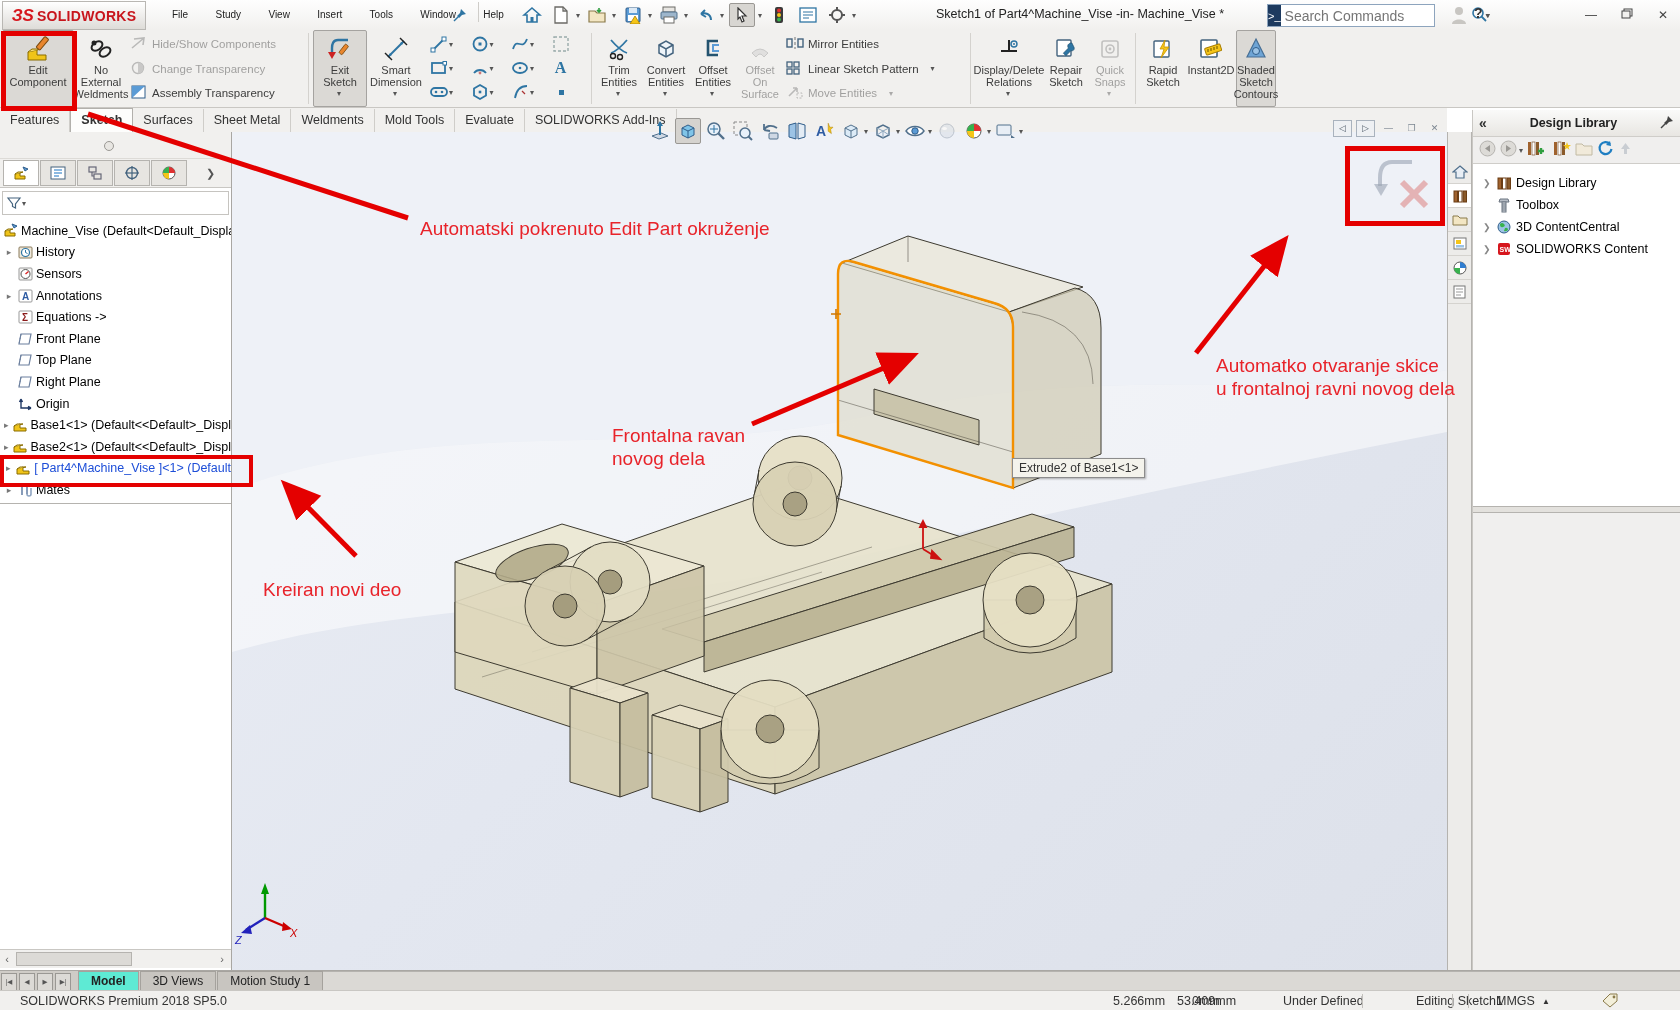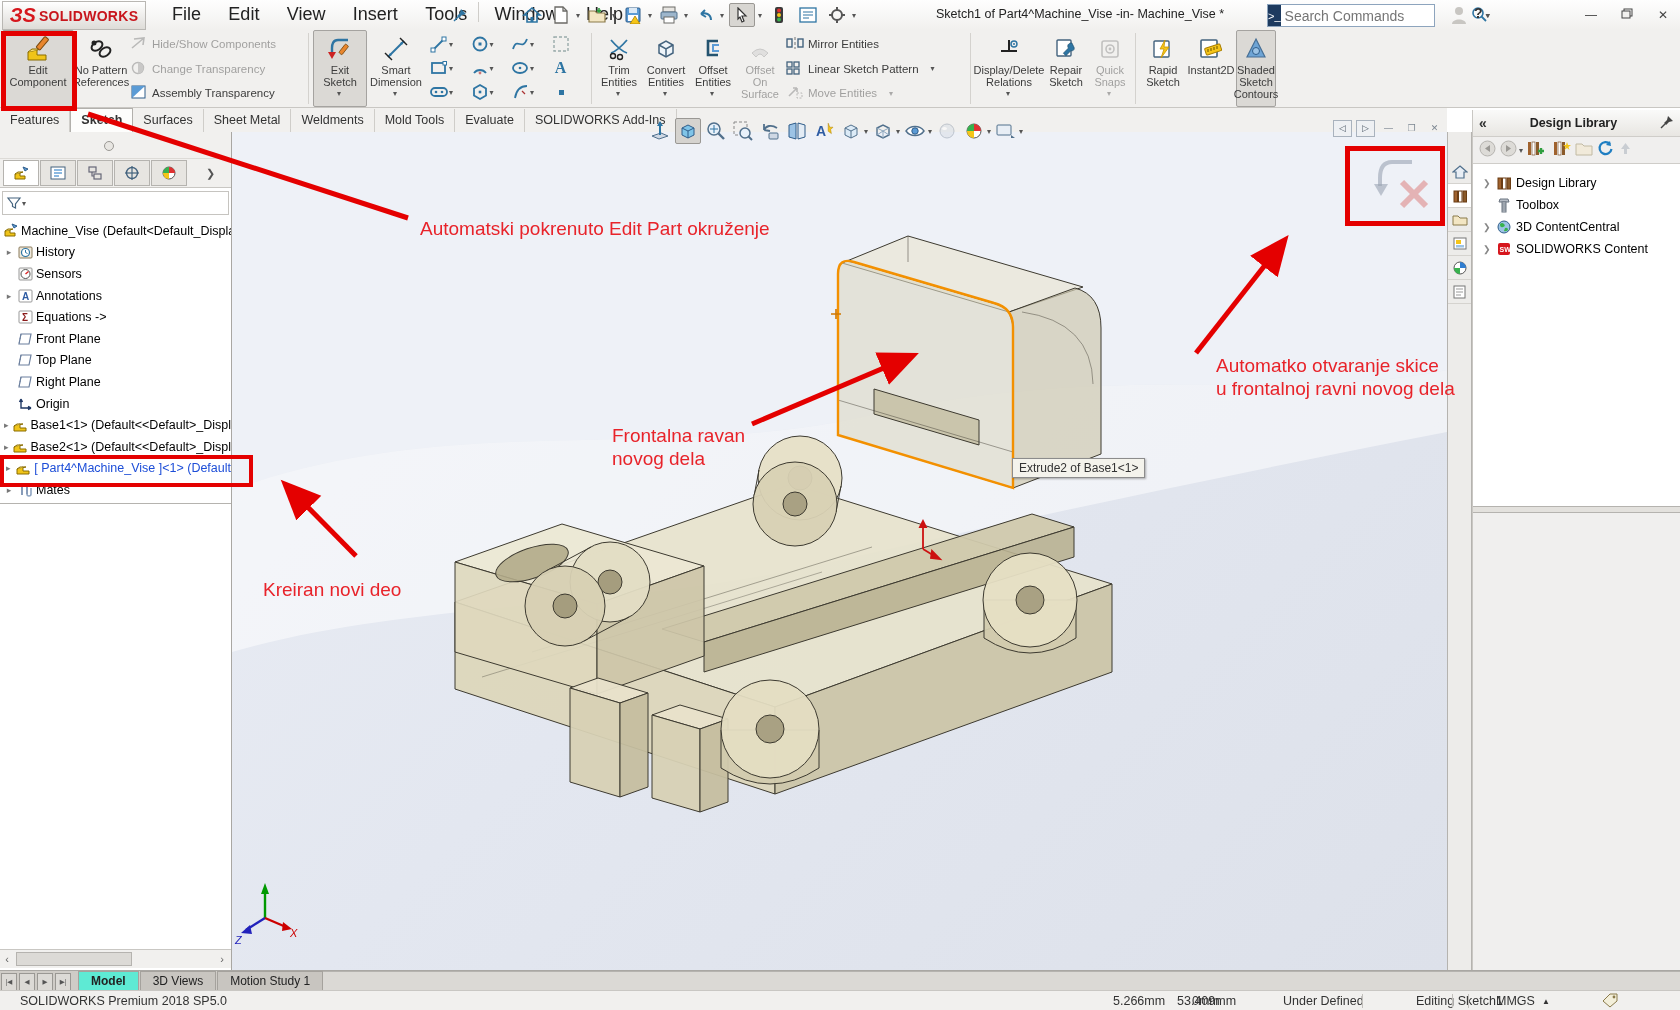"ЗS" #logo .mark { font-size: 20px -> 17px }
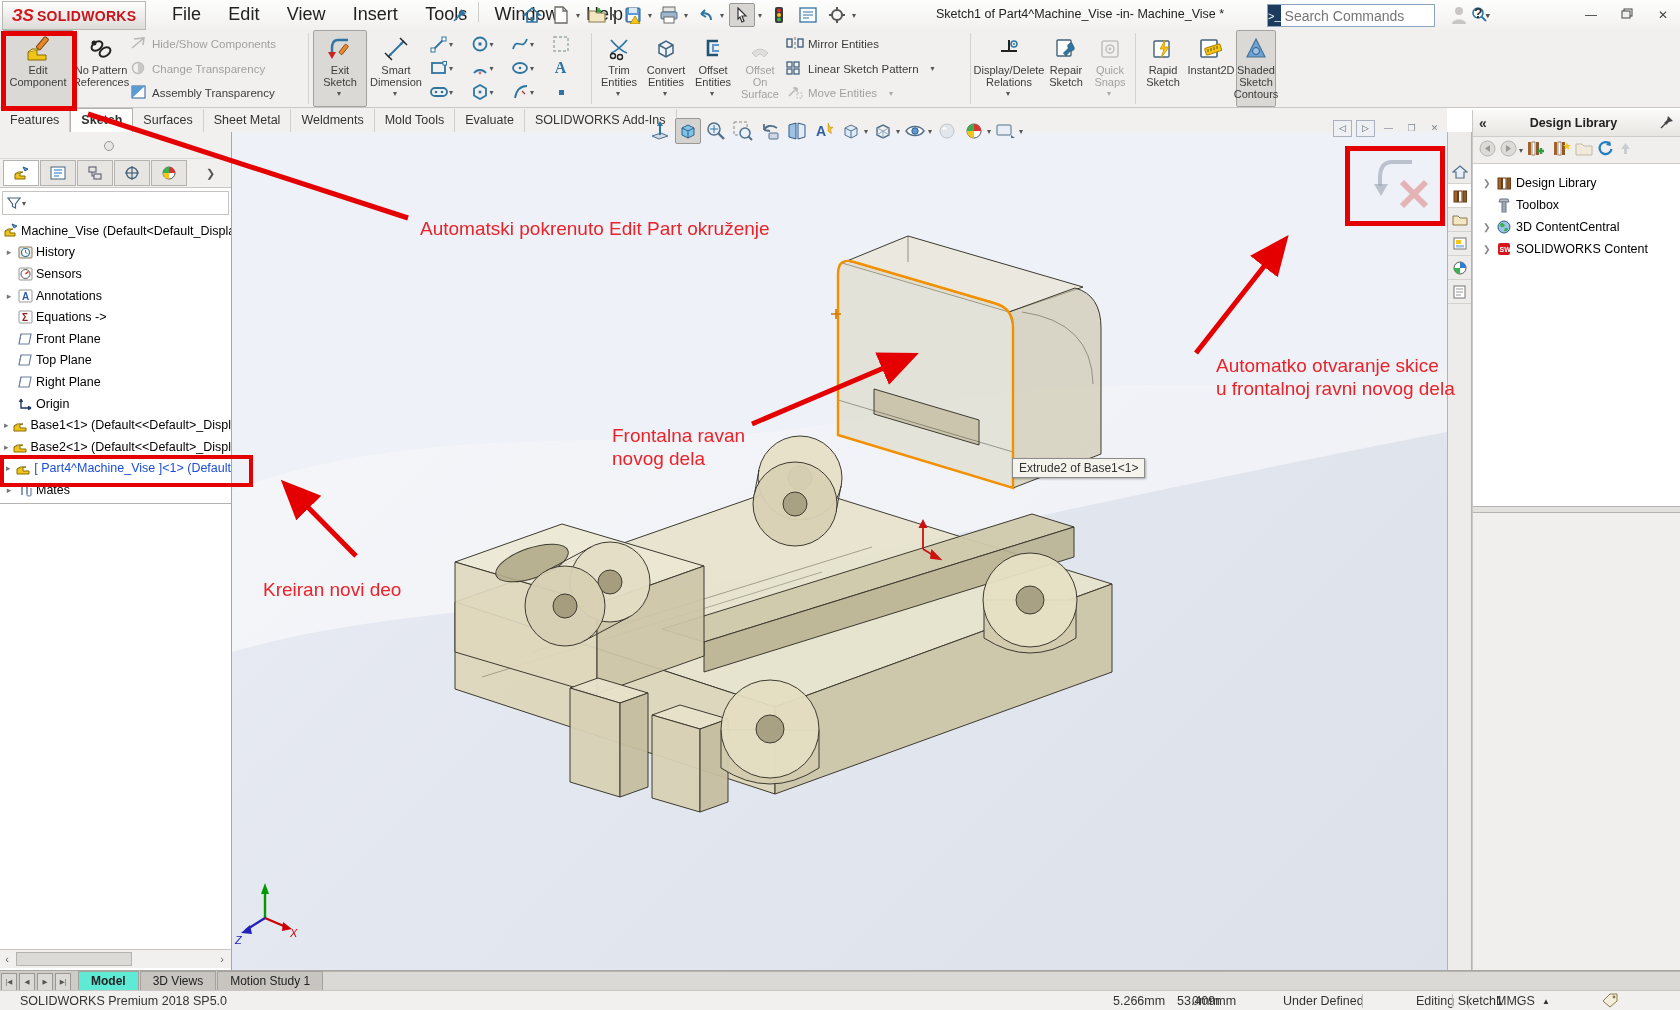"File" .menu { font-size: 18px -> 10px }
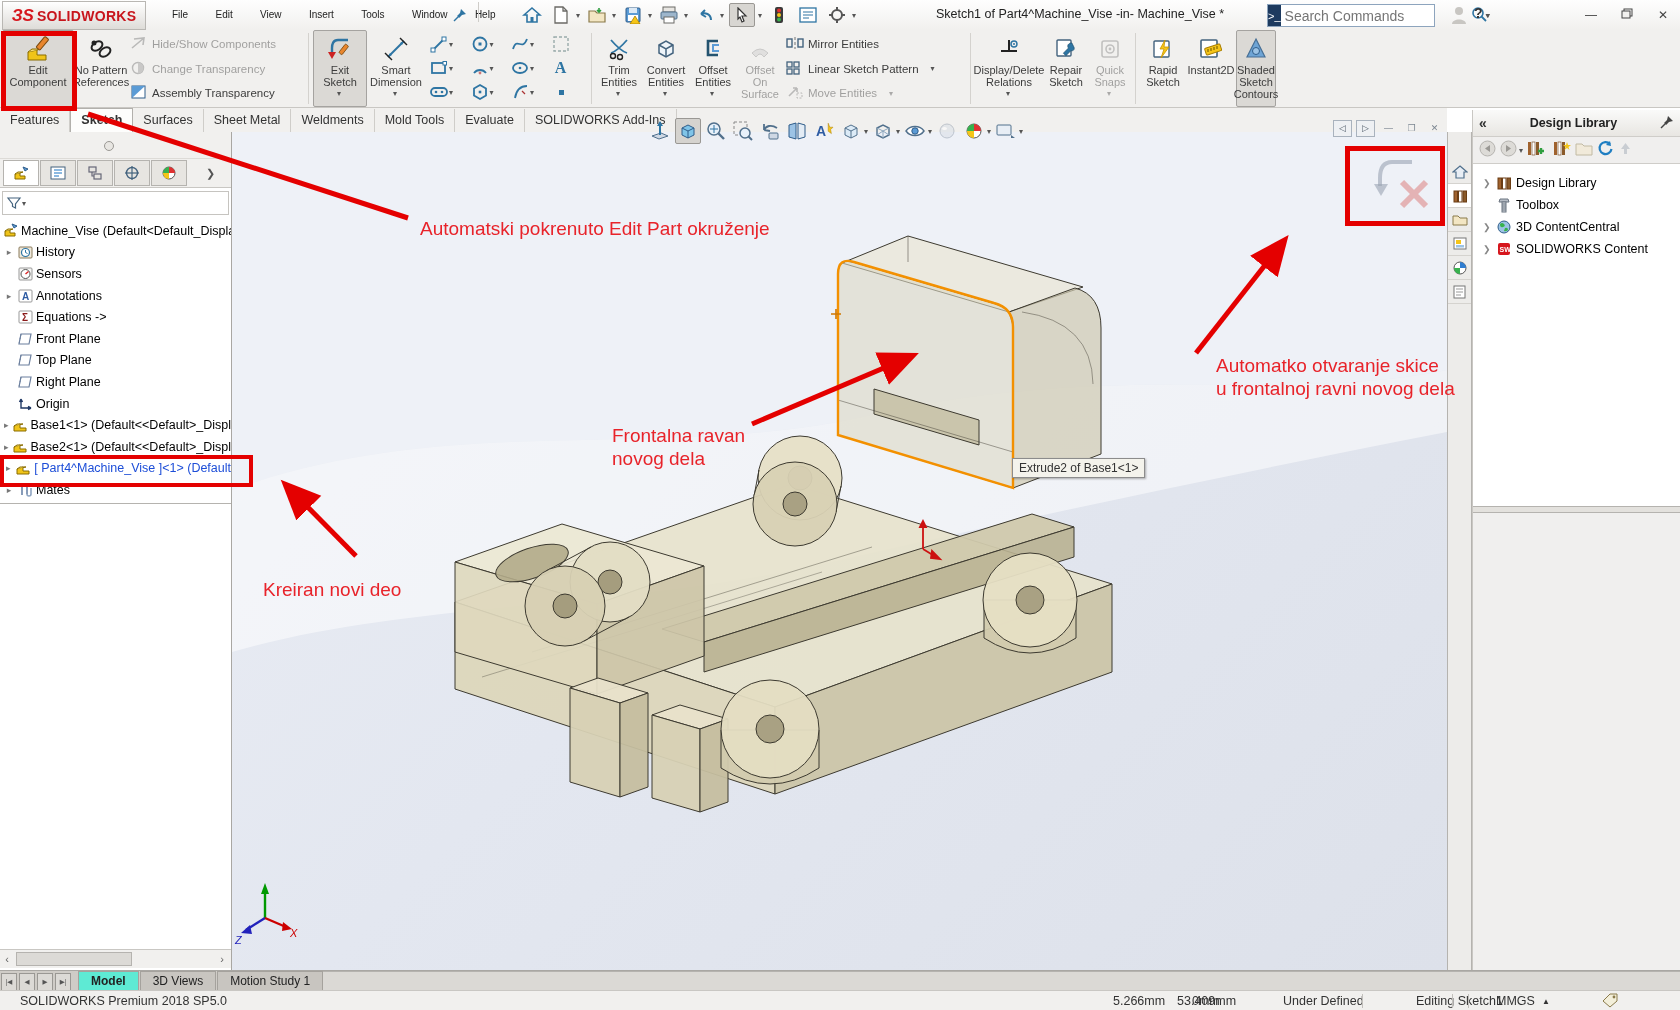"Edit" span.menu { text: Edit -> Study }
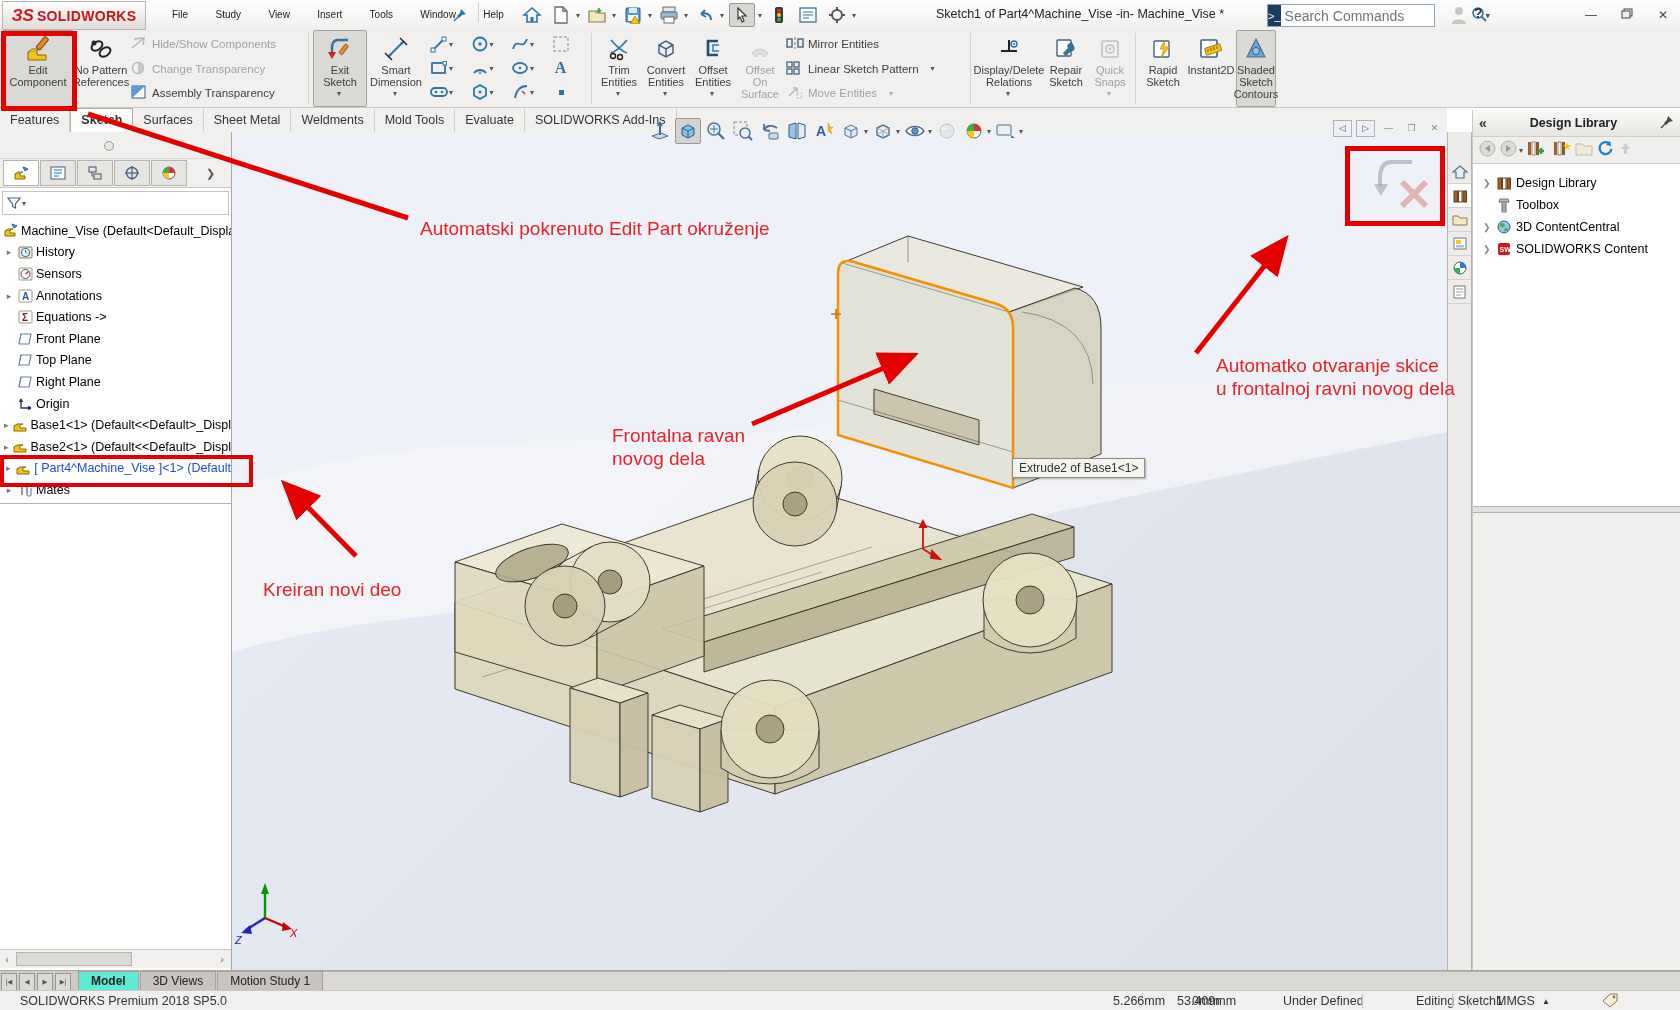"No Pattern References" span { text: Pattern References -> External Weldments }
